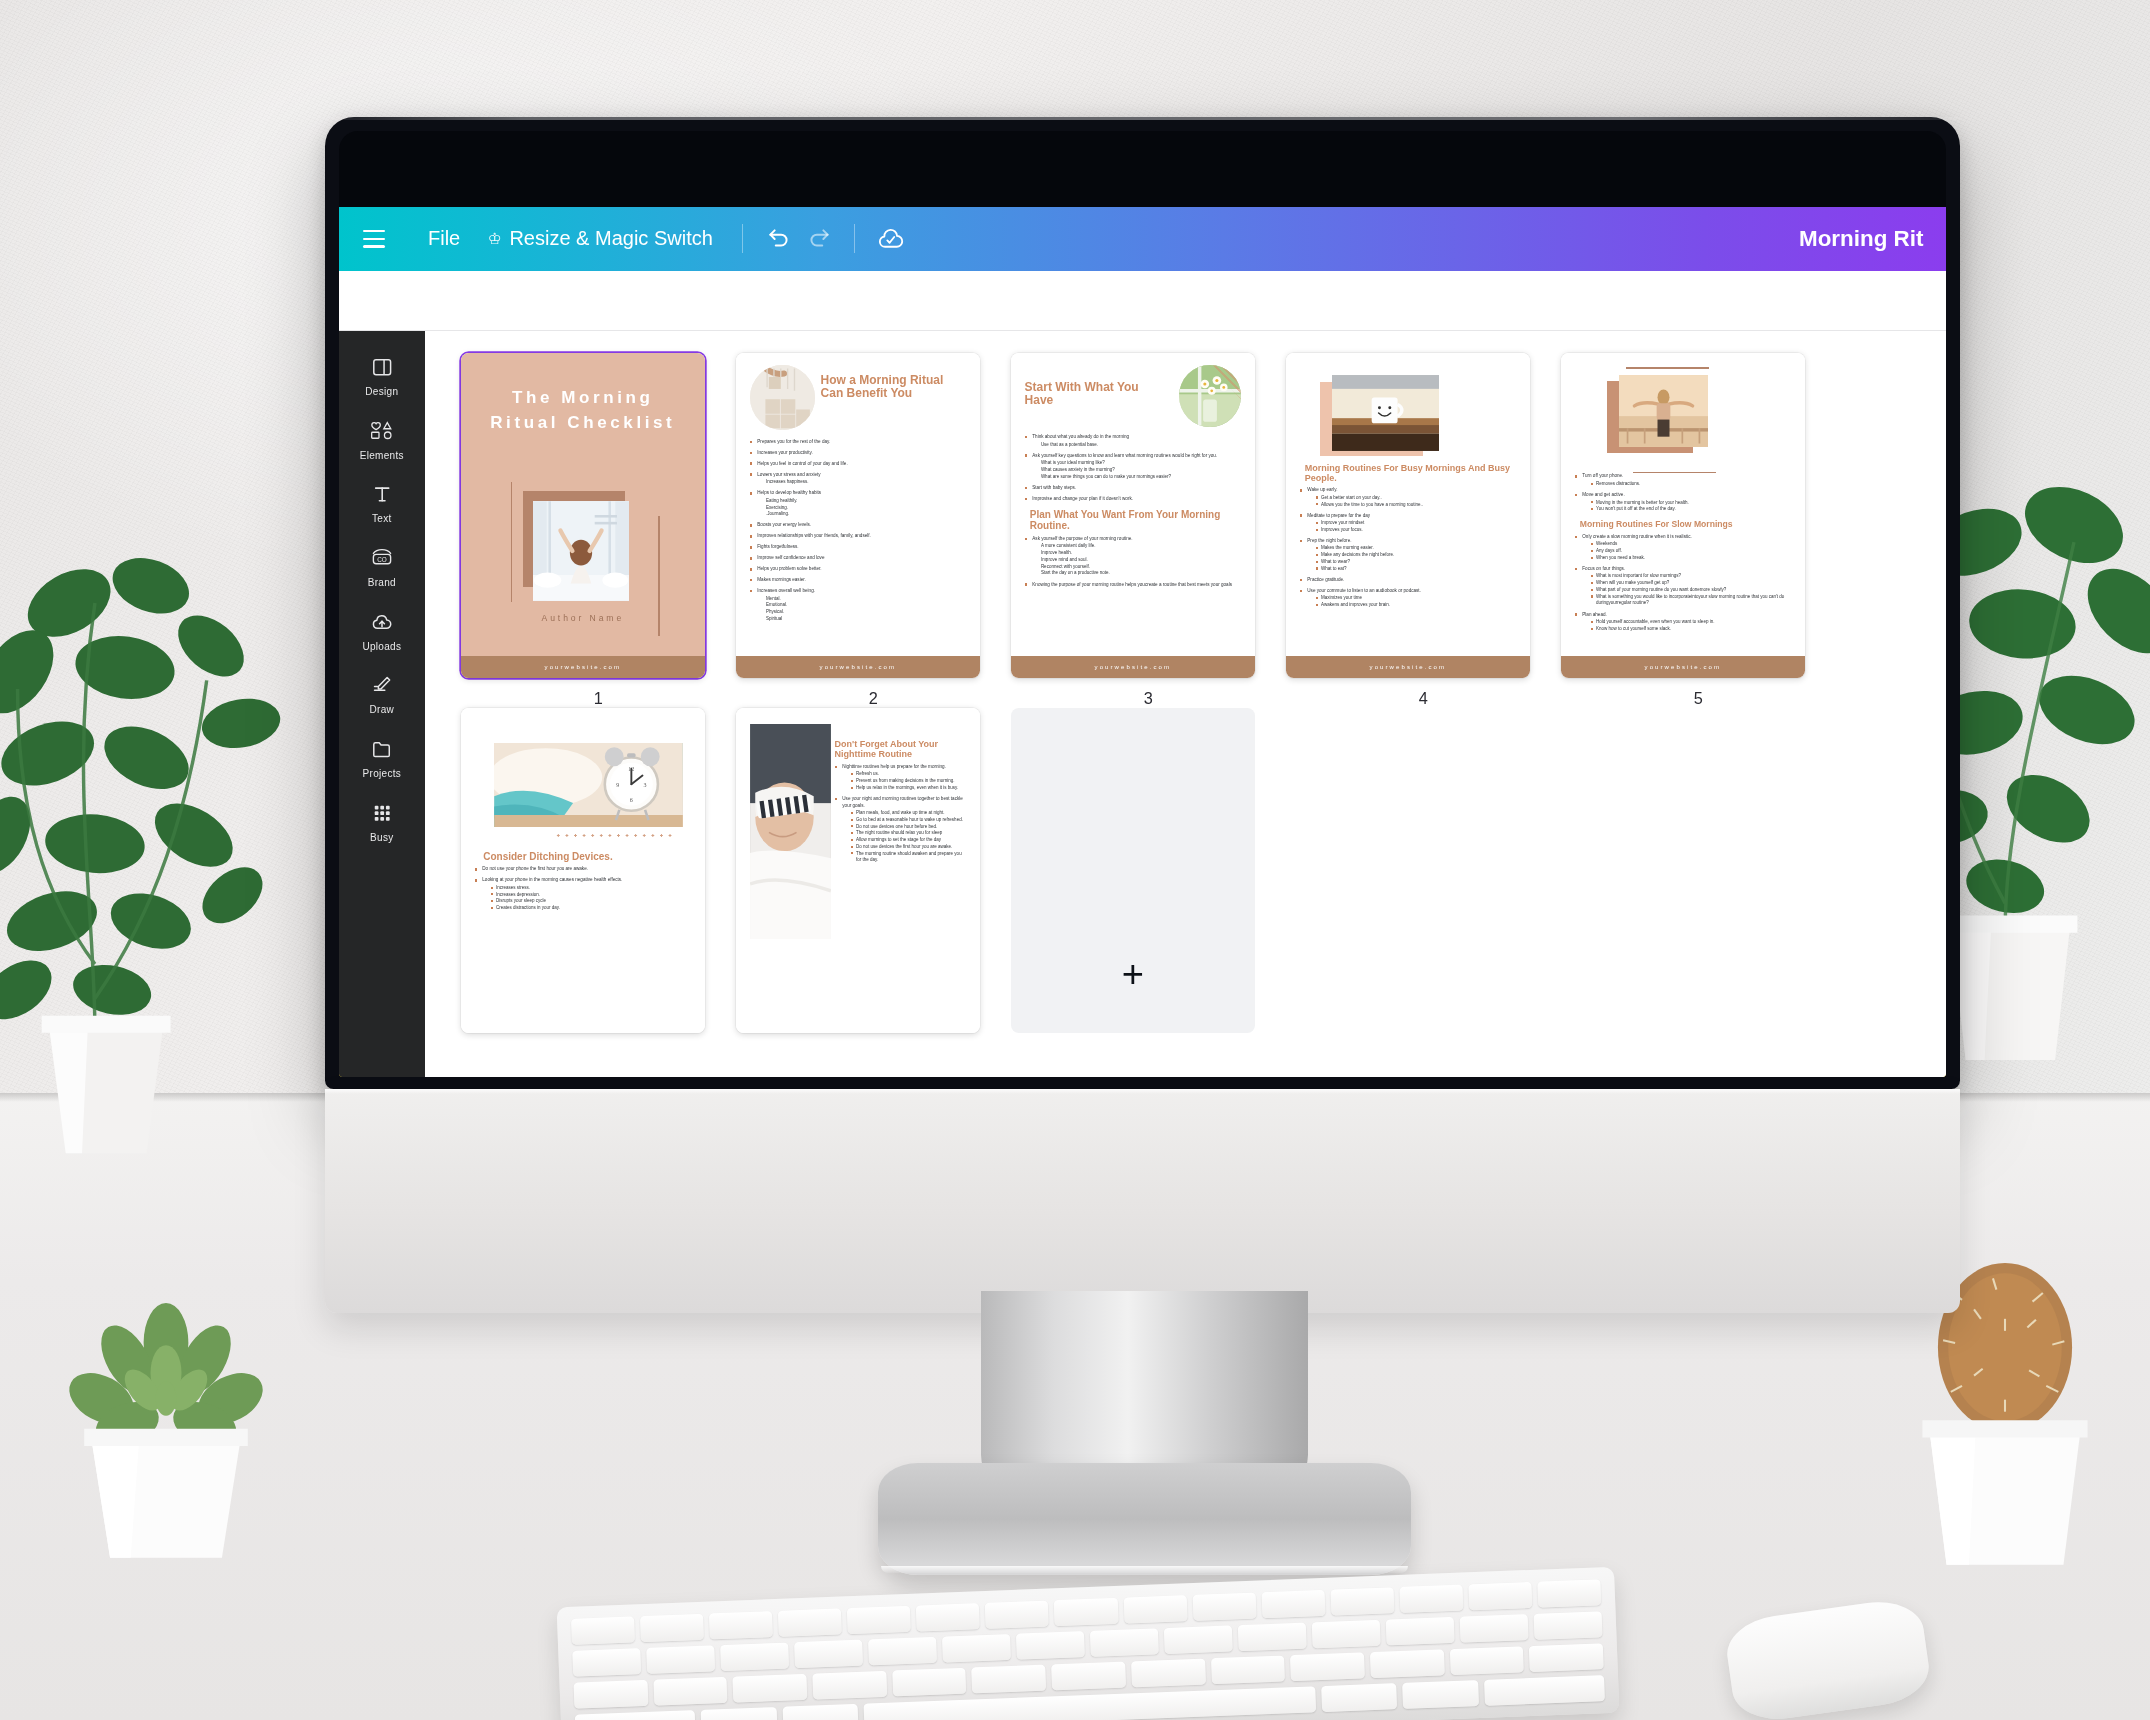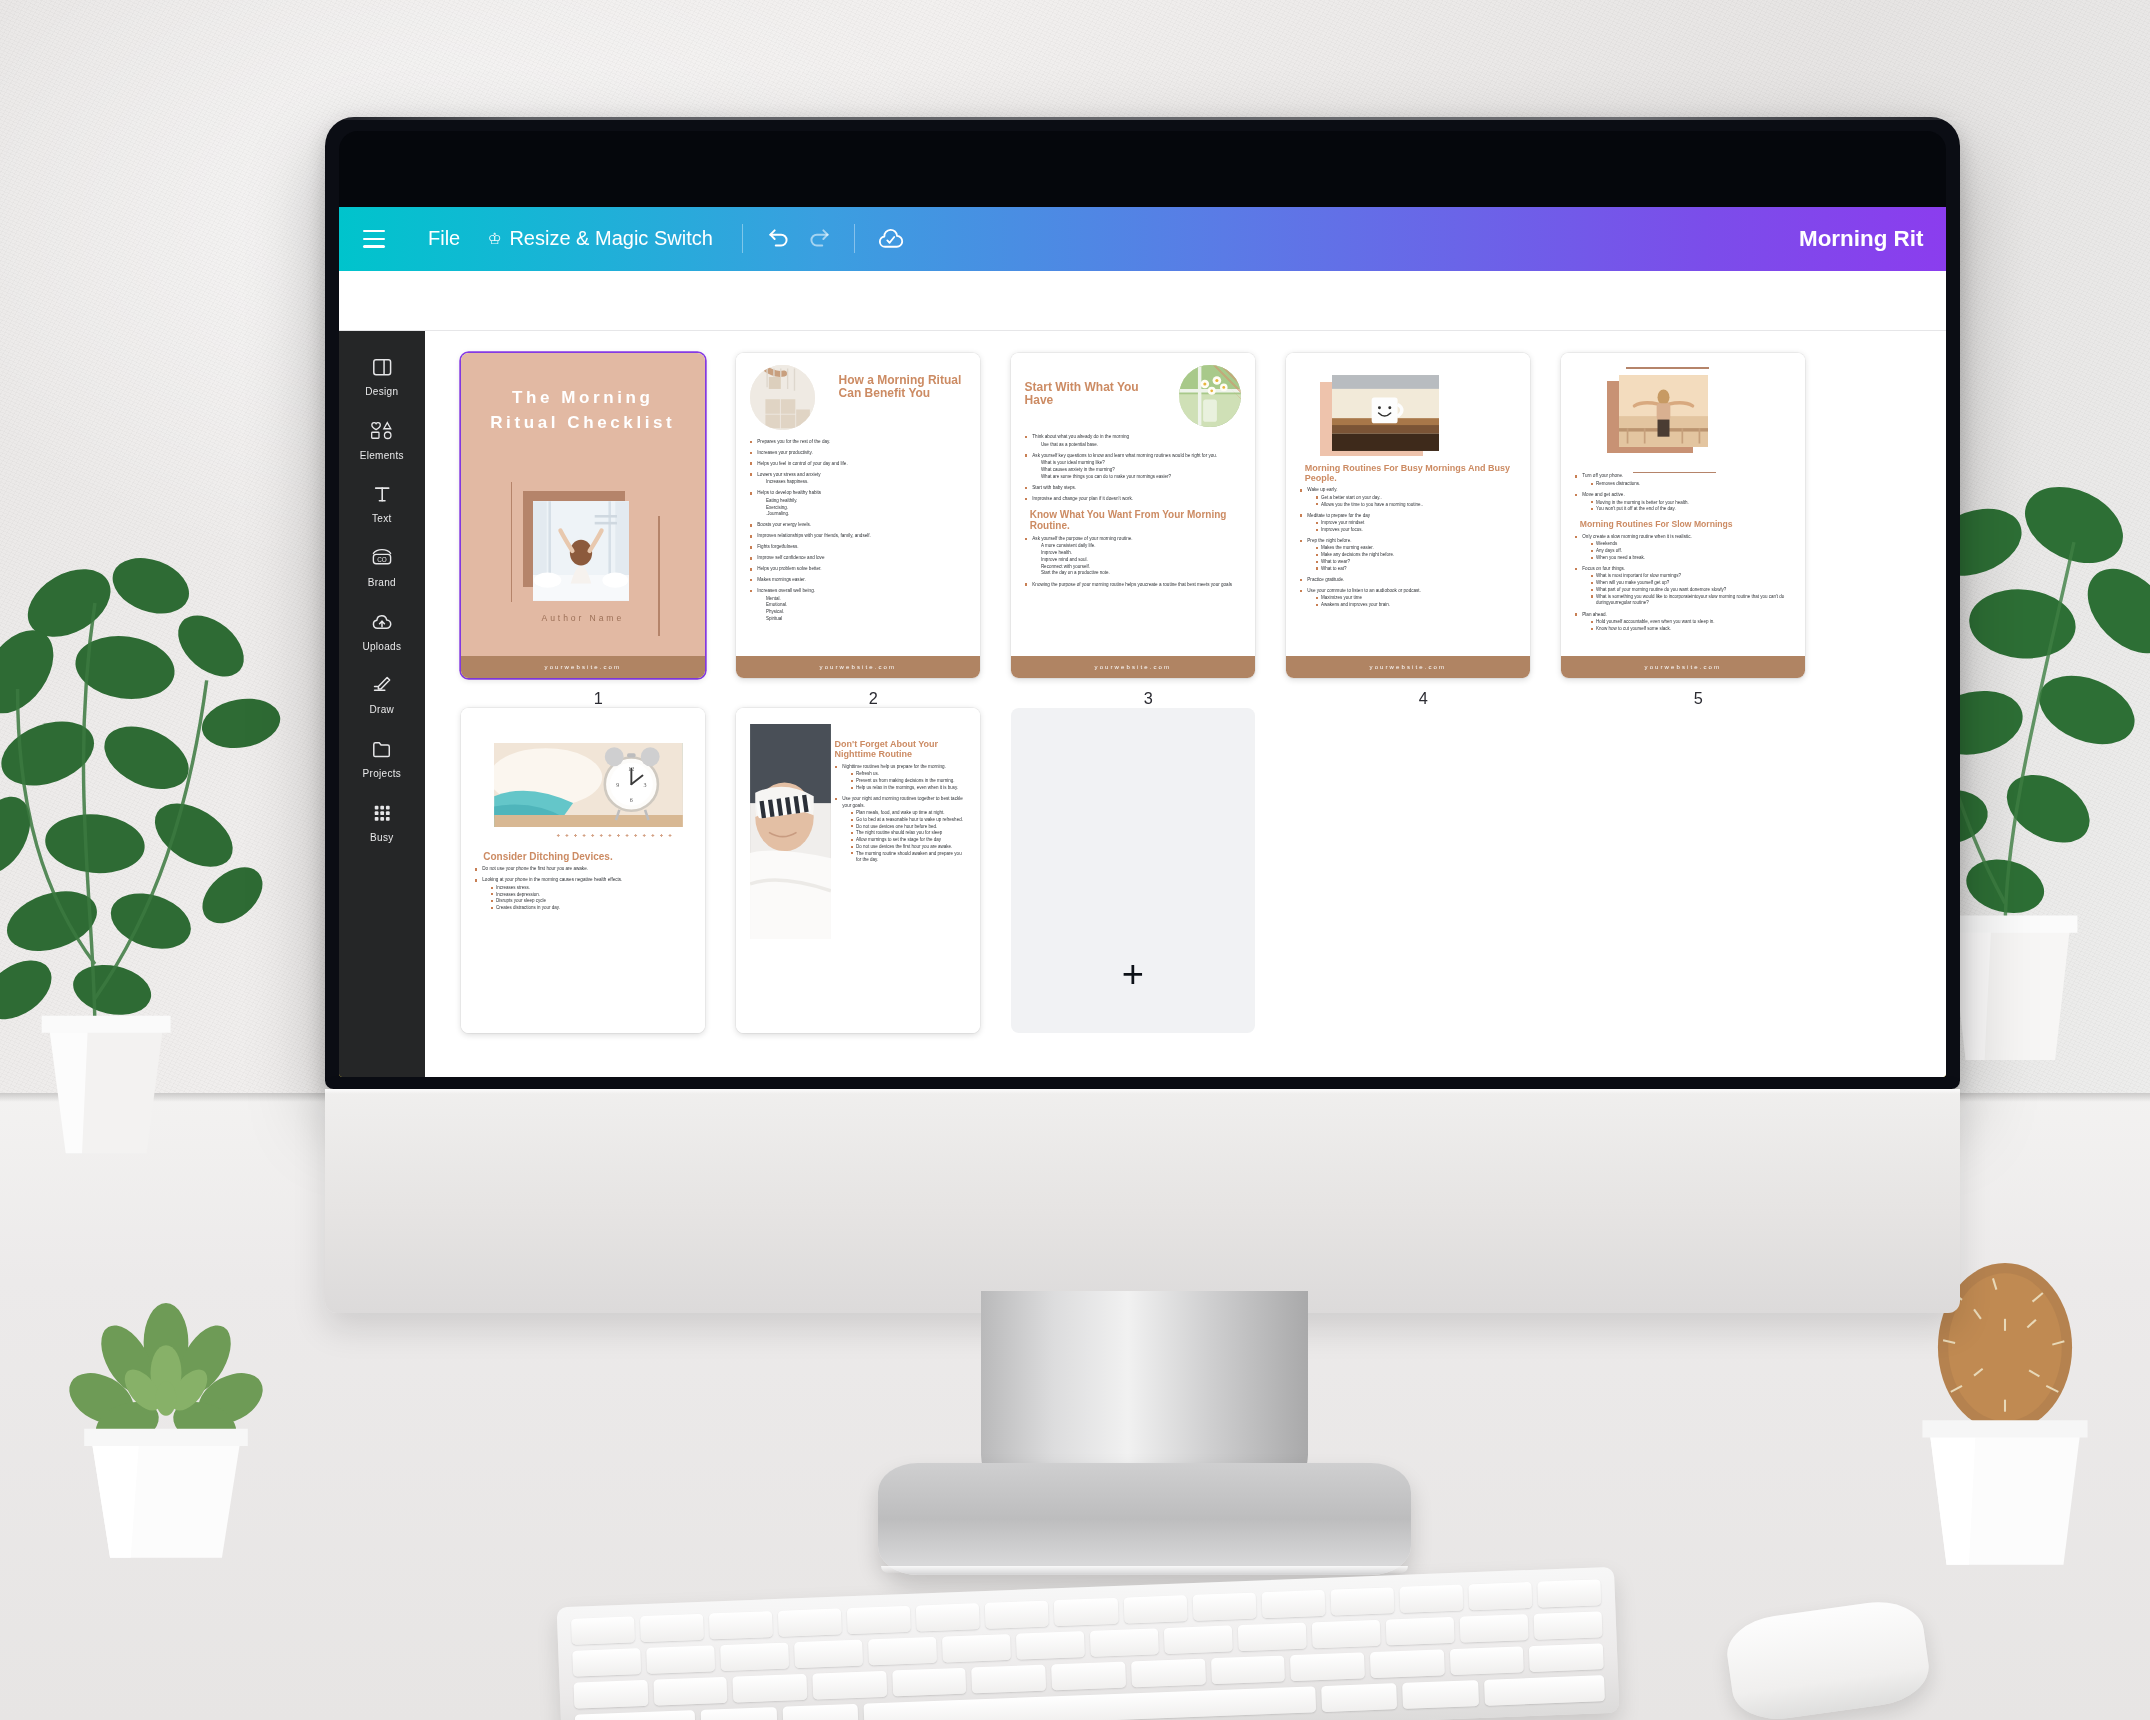"How a Morning Ritual Can" div { gap: 24px -> 6px }
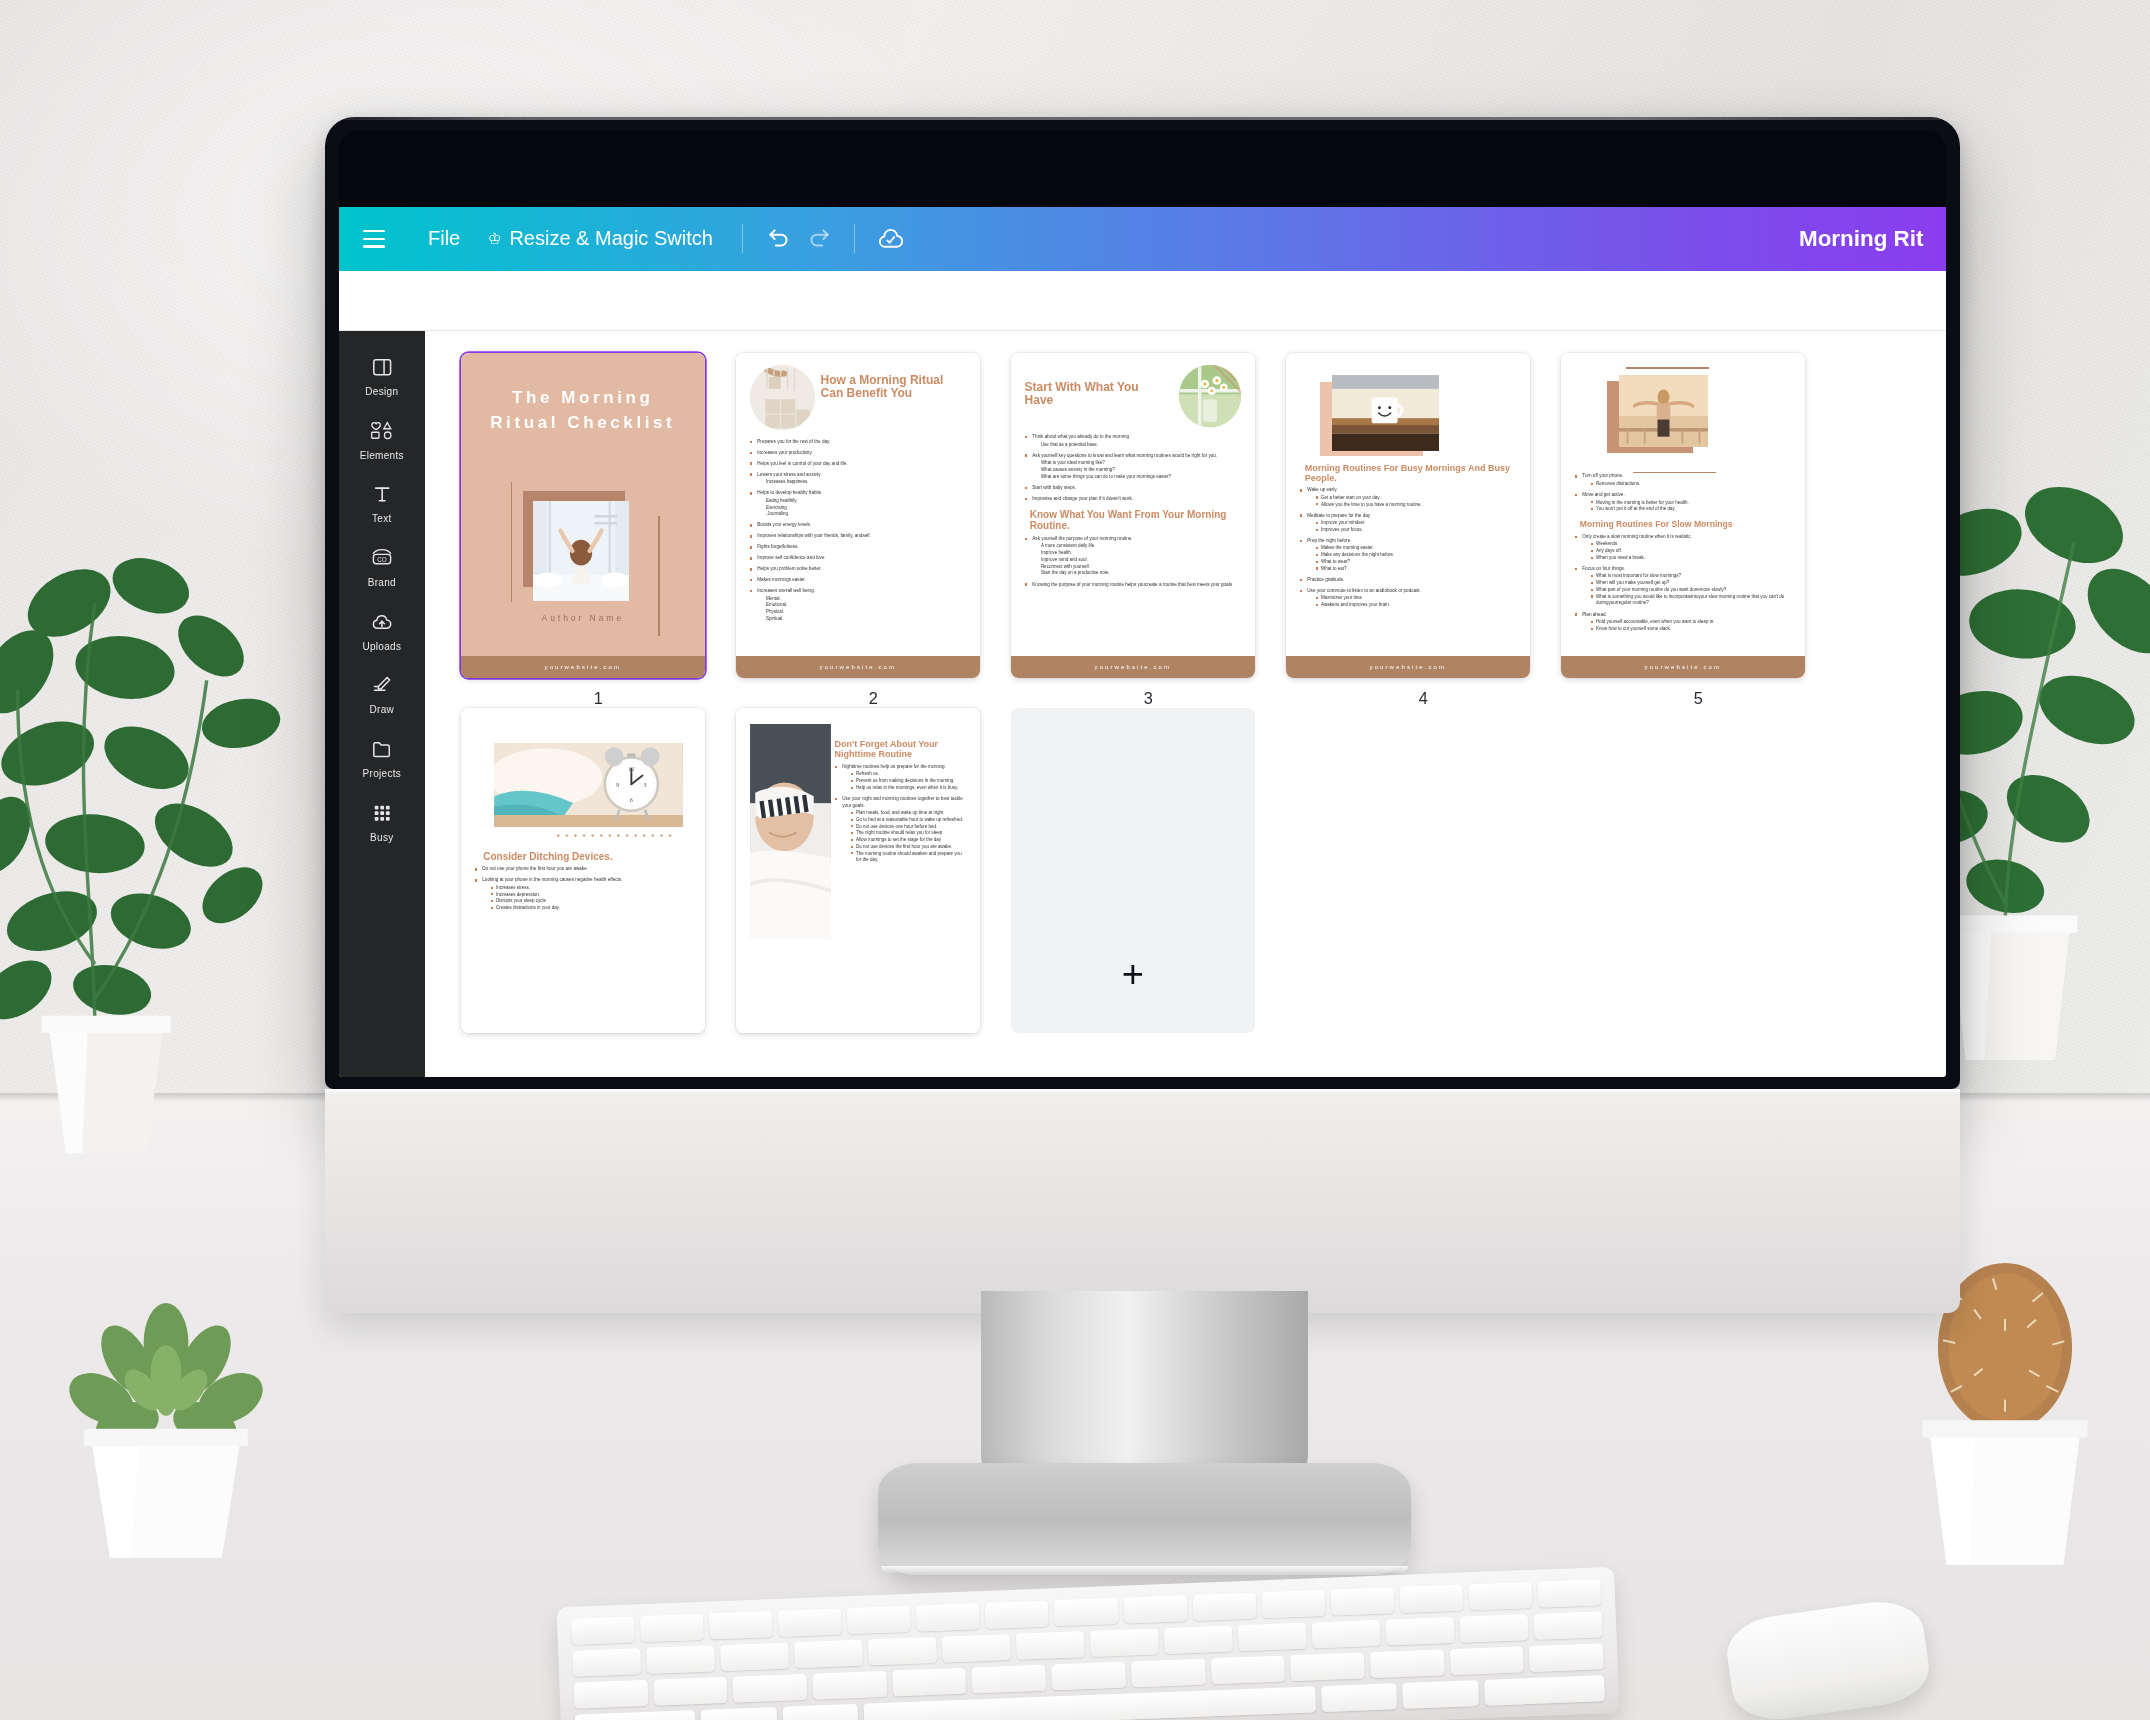"Know What You Want From" div.h-orange { text: Know -> Plan }
